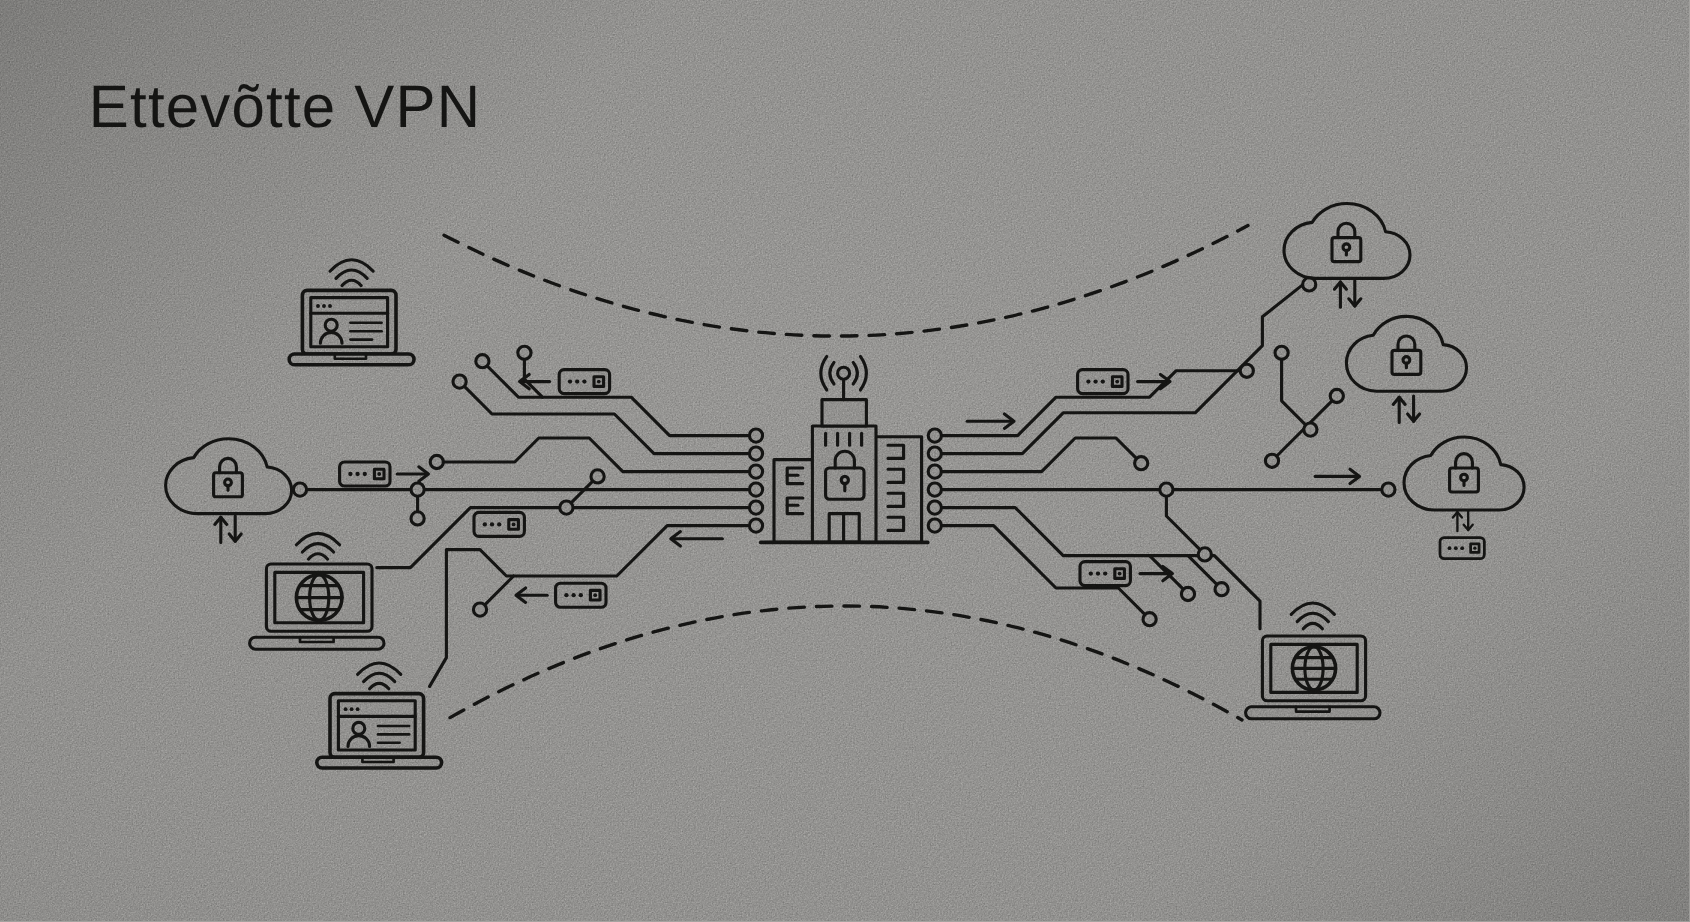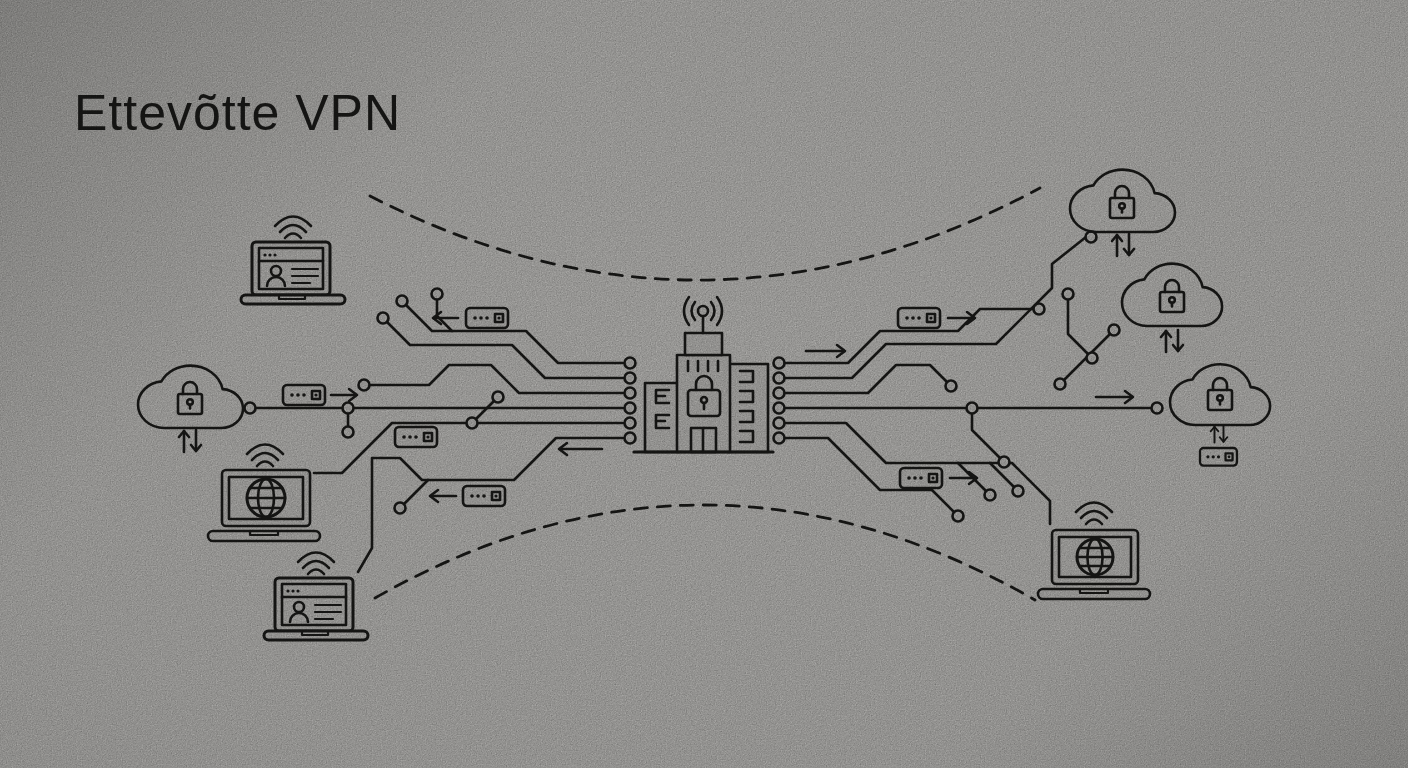"Ettevõtte VPN" .title { top: 84px -> 60px }
